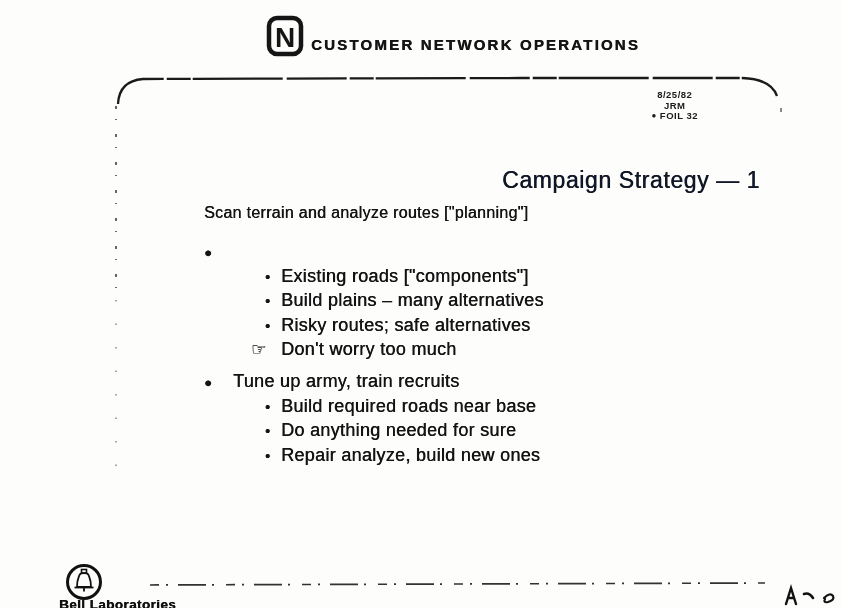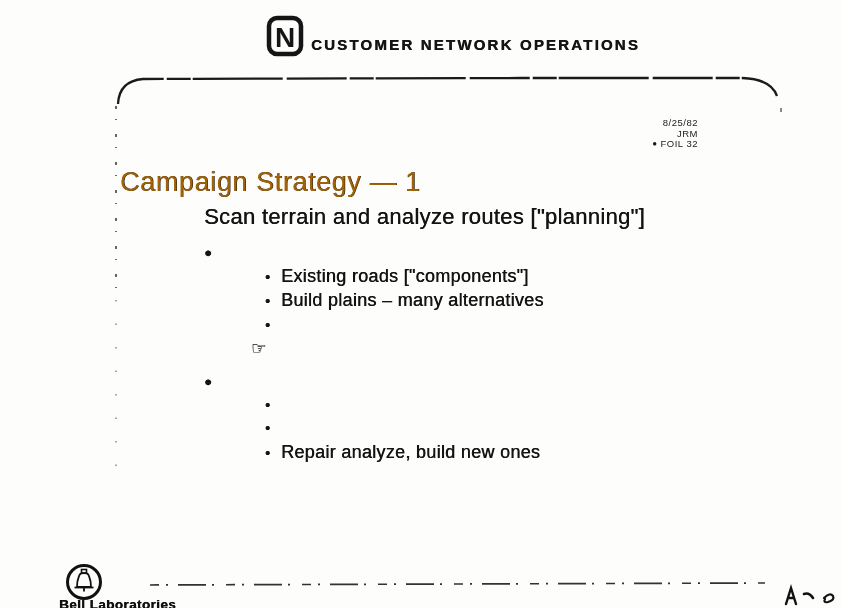"8/25/82" .meta { font-weight: normal -> bold; margin-top: 28px -> none; text-align: right -> center }
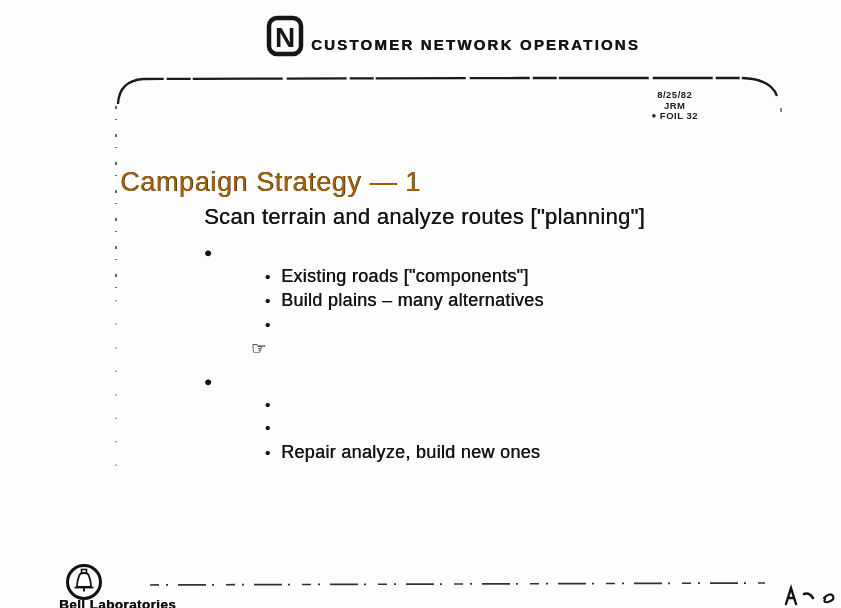"Campaign Strategy — 1" .slide-title { color: #a16207 -> #0f172a; font-size: 27px -> 23px; text-align: left -> right }
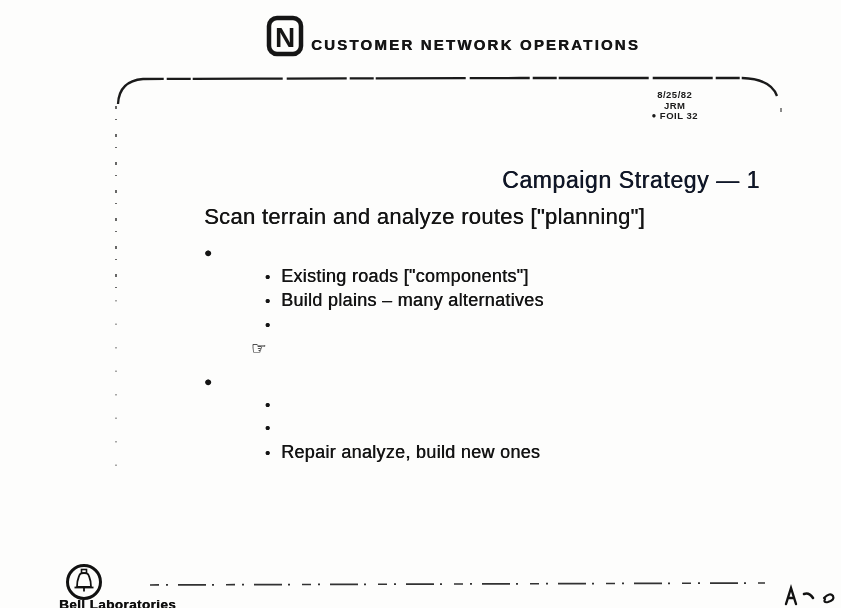"Scan terrain and analyze routes" .slide-subtitle { font-size: 22px -> 16px }
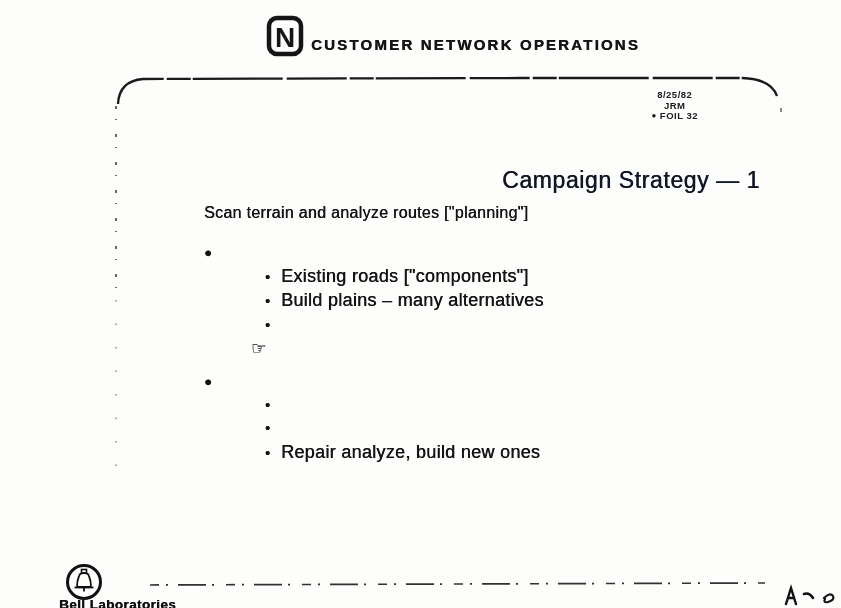"Risky routes; safe alternatives" span { html: none -> <span>Risky routes; safe alternatives</span> }
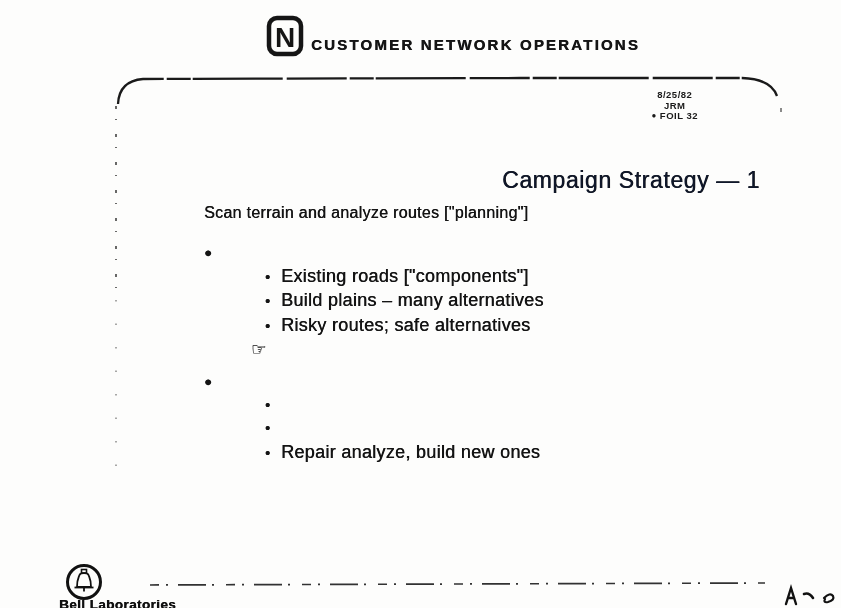"Don't worry too much" span { html: none -> <span>Don't worry too much</span> }
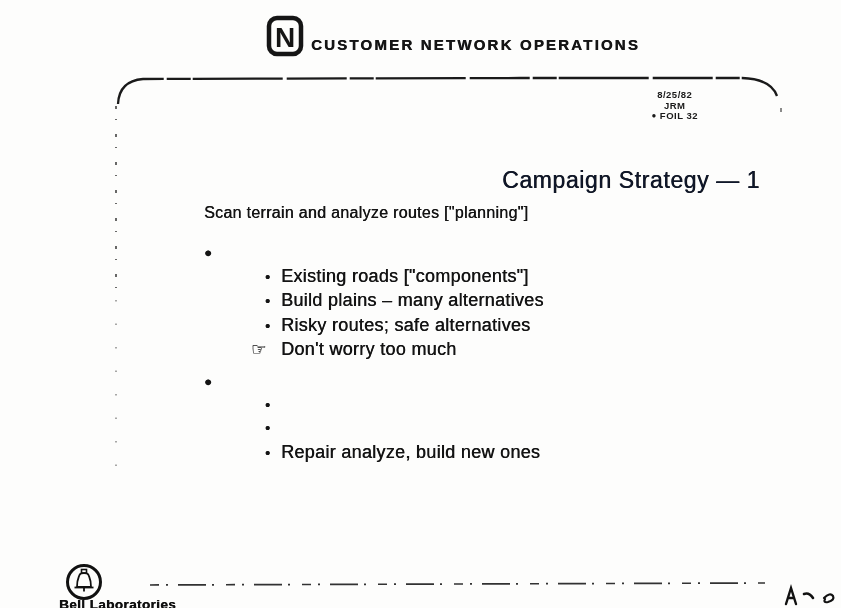"Tune up army, train recruits" span { html: none -> <span>Tune up army, train recruits</span> }
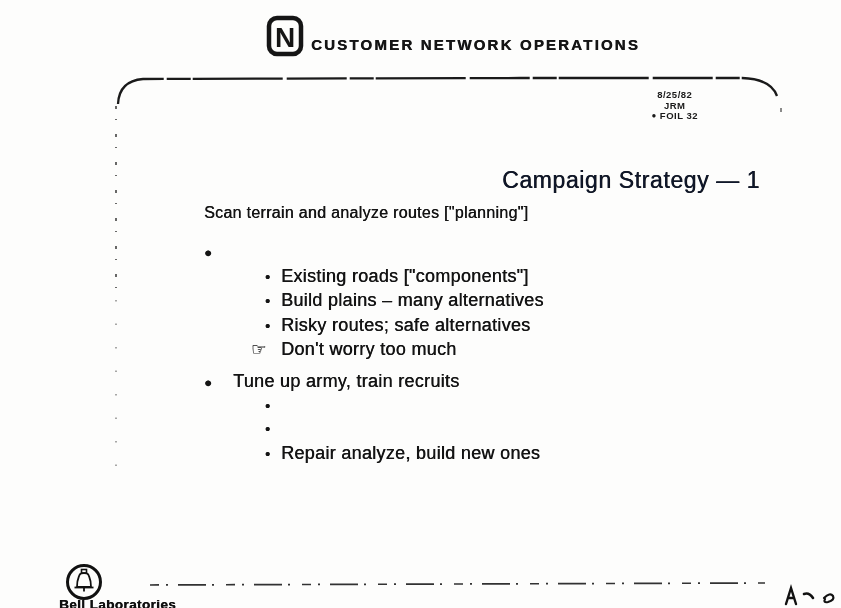"Build required roads near base" span { html: none -> <span>Build required roads near base</span> }
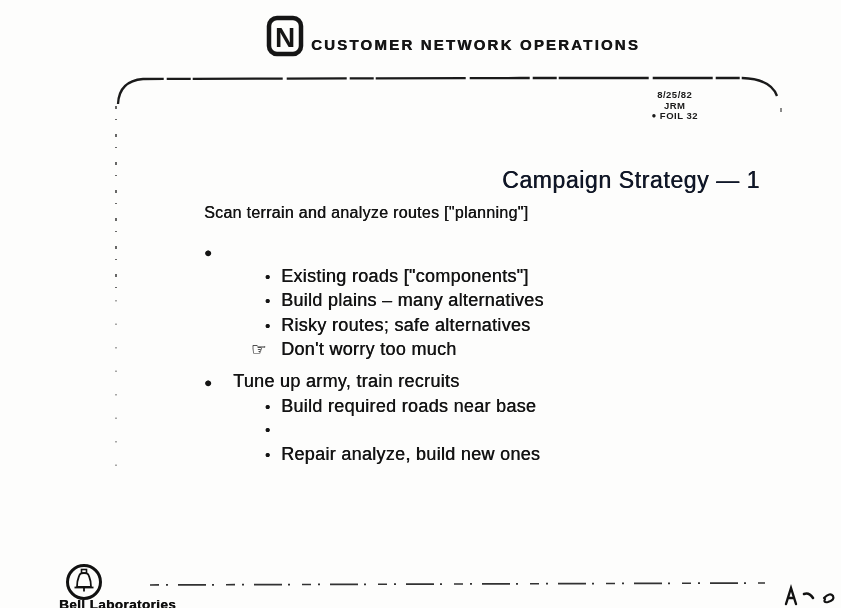"Do anything needed for sure" span { html: none -> <span>Do anything needed for sure</span> }
